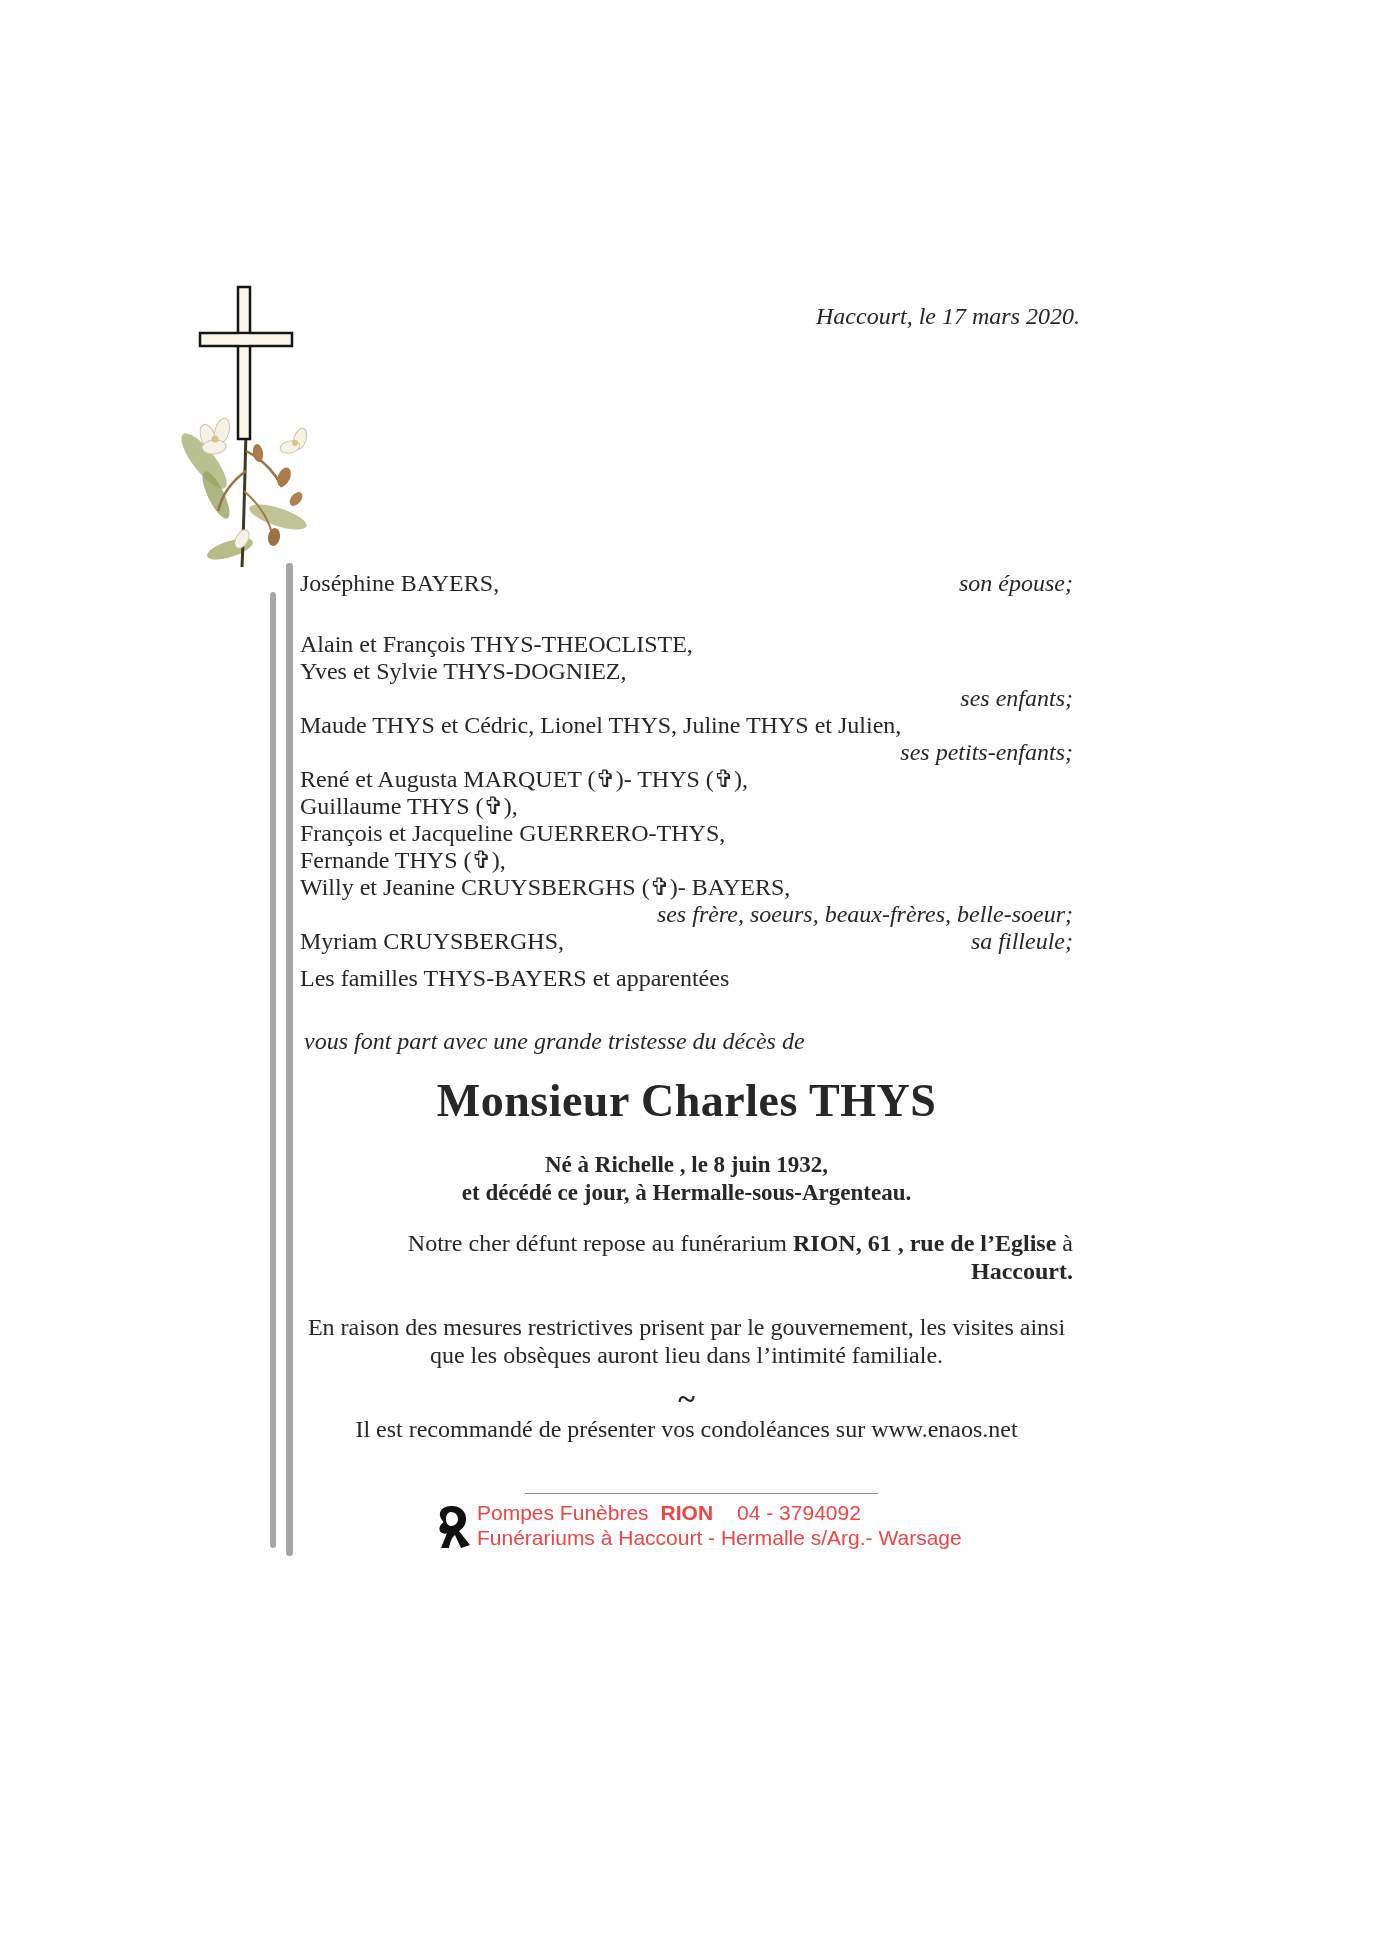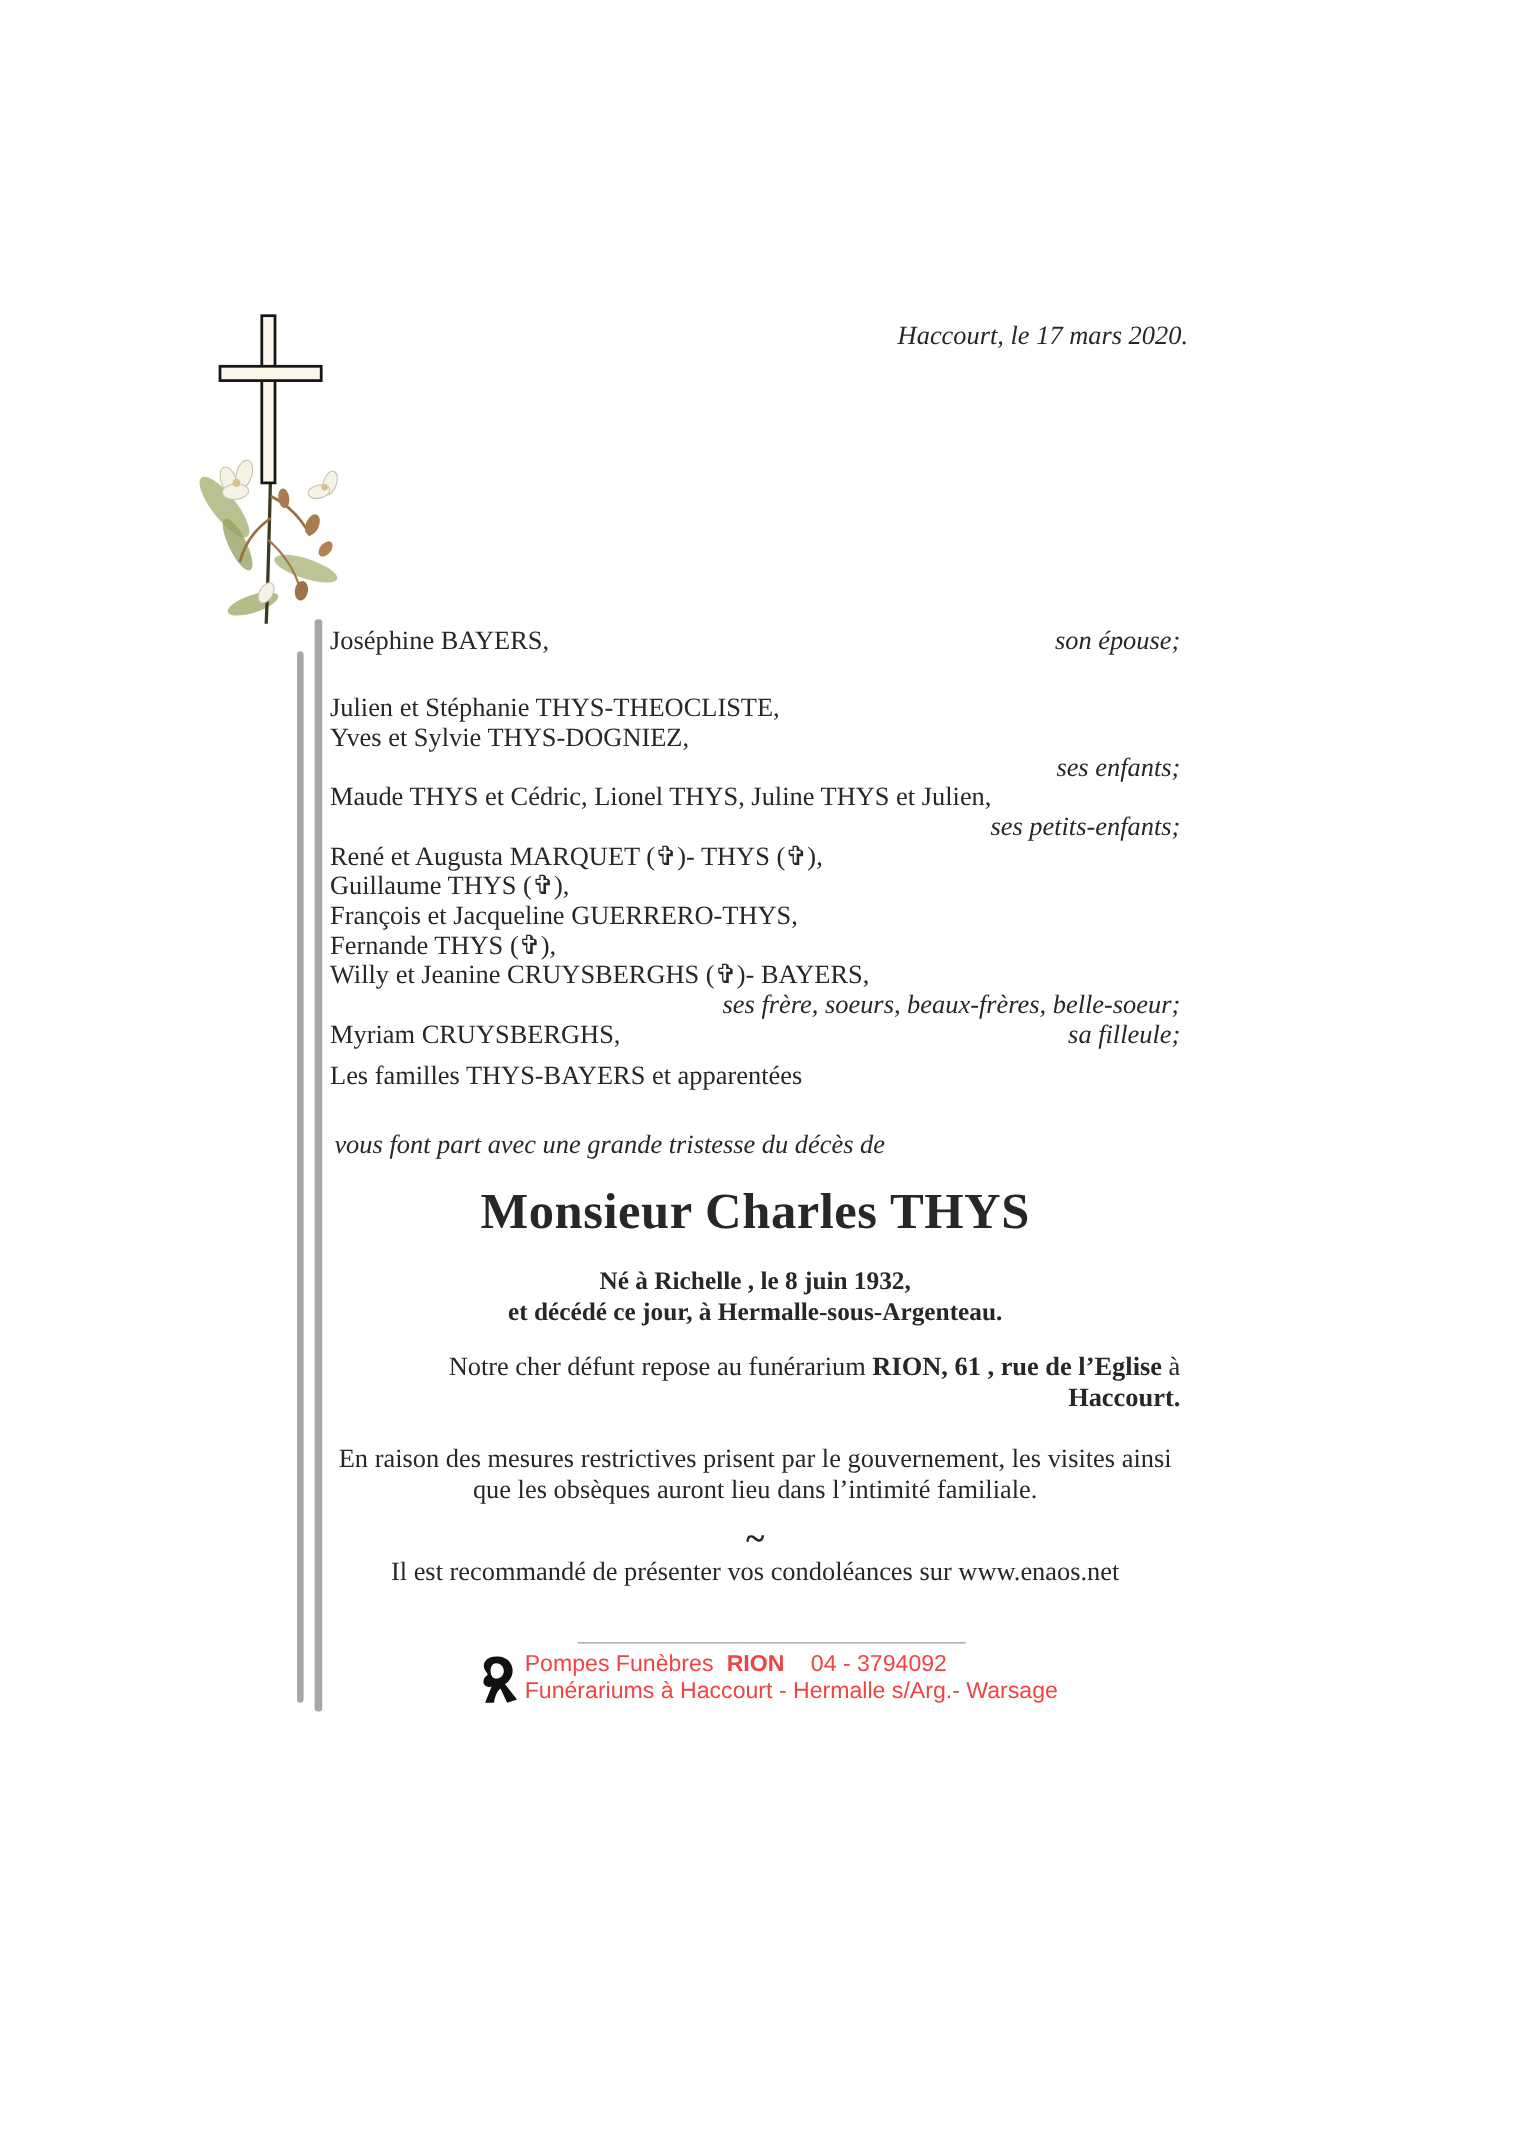"Haccourt, le 17 mars 2020." .date-line { top: 293px -> 303px }
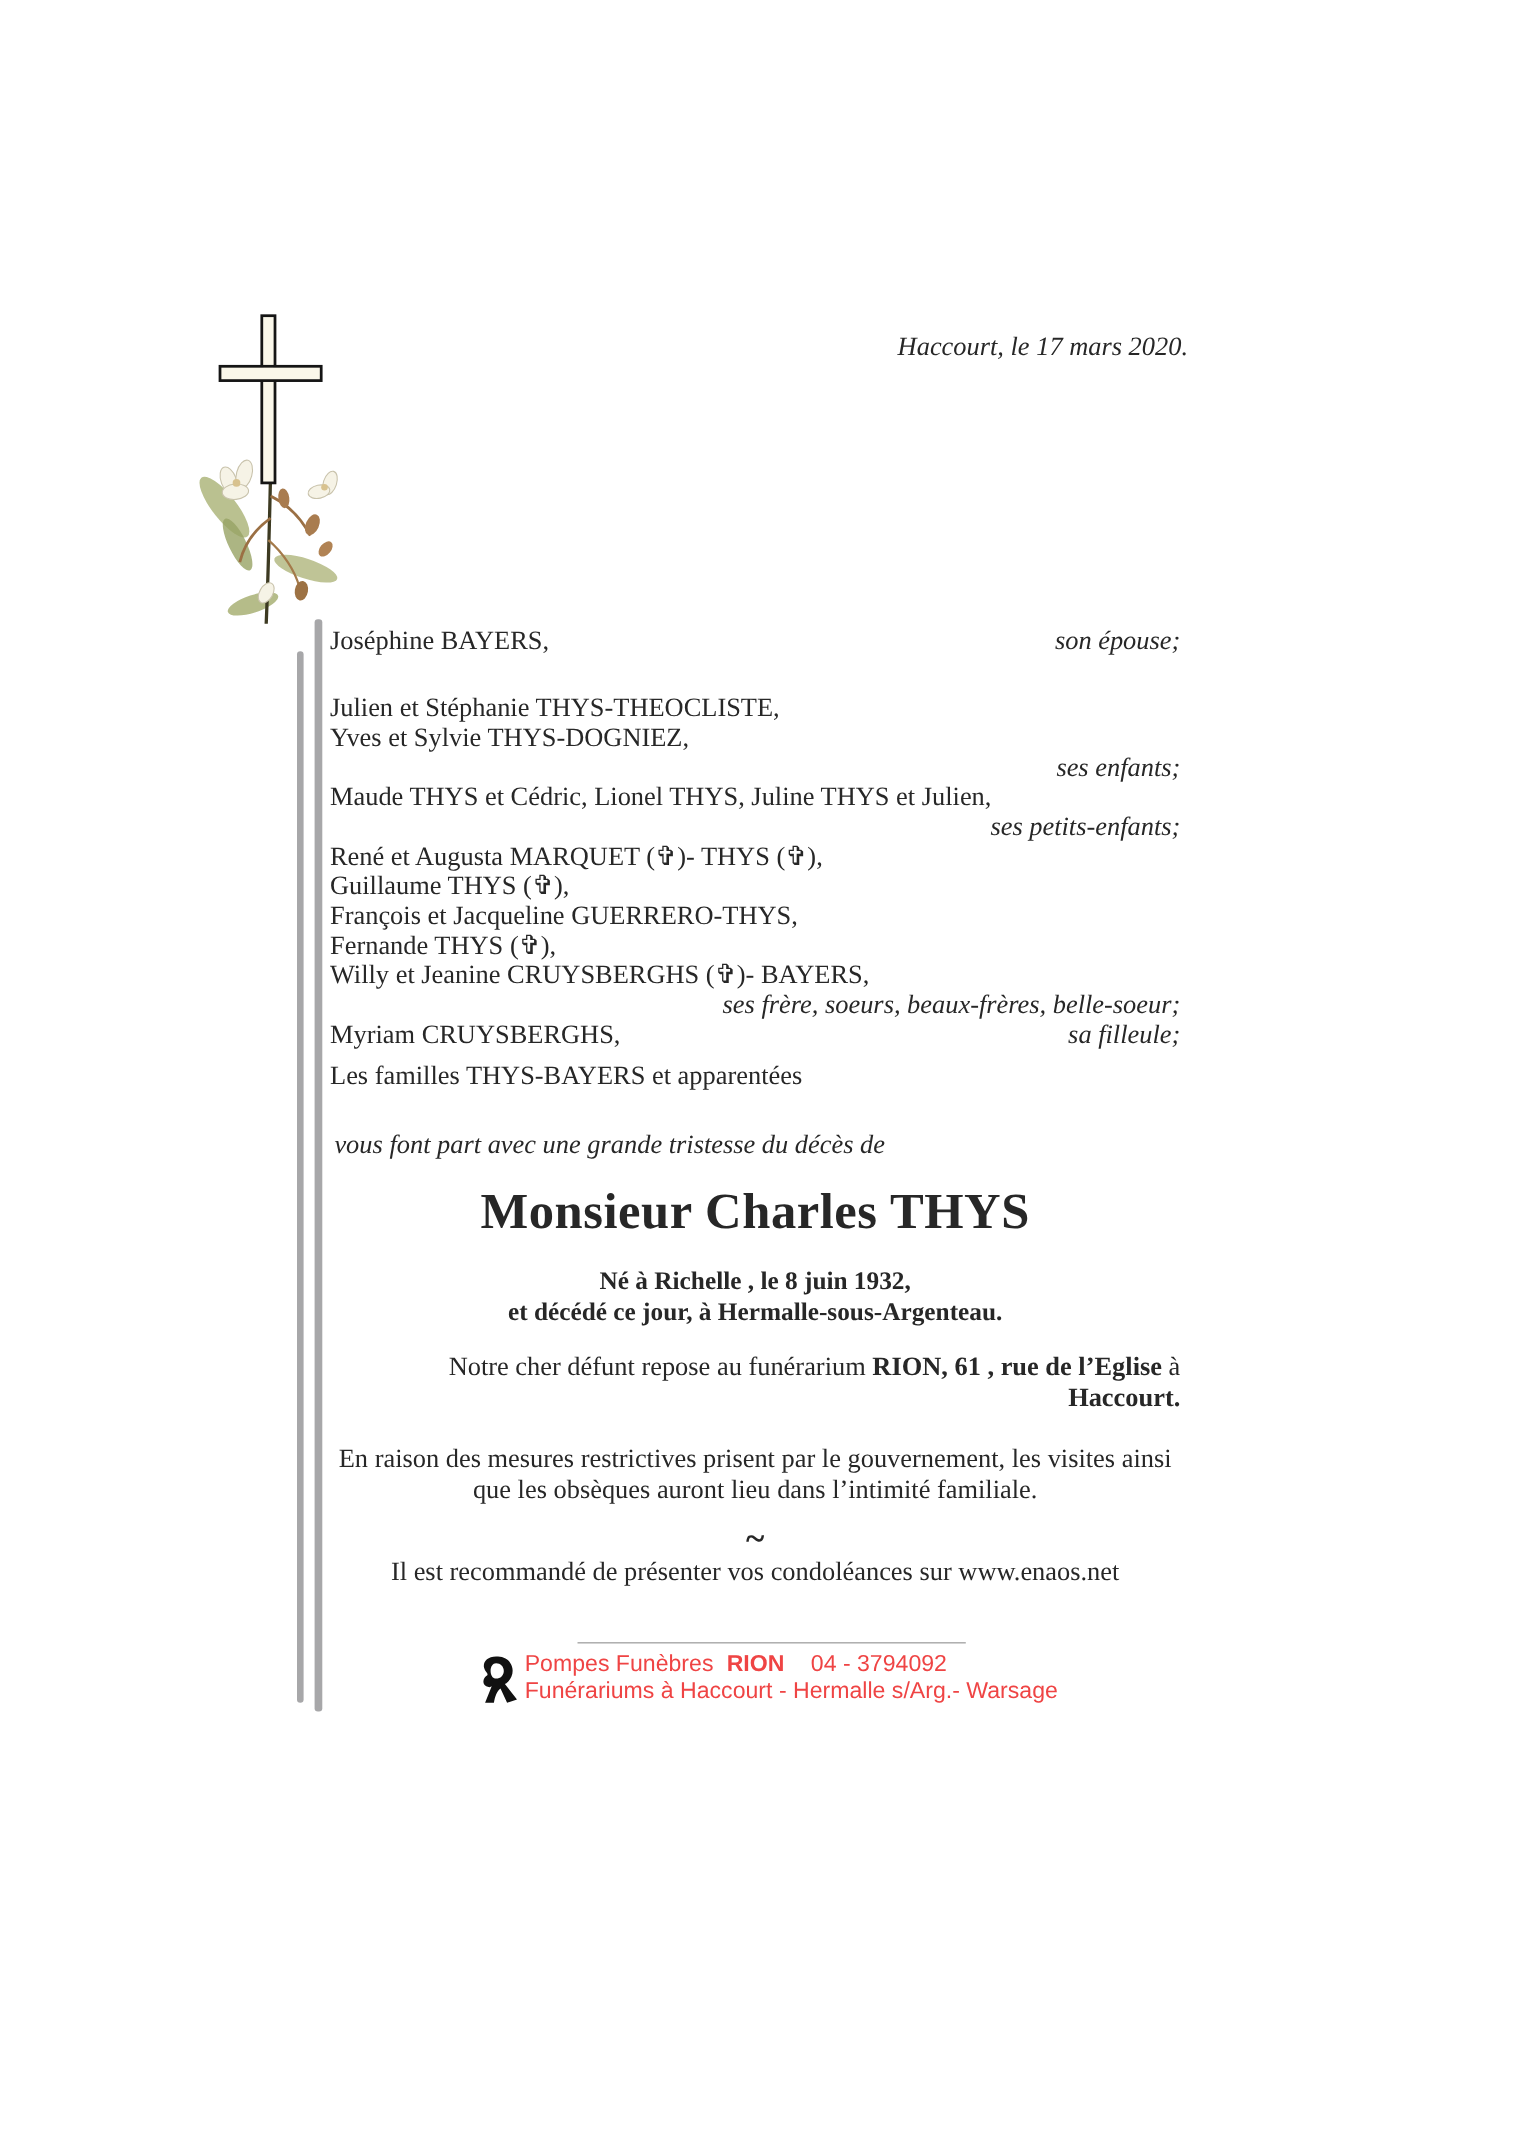"Julien et Stéphanie THYS-THEOCLISTE," span.fam-name { text: Julien et Stéphanie -> Alain et François }
